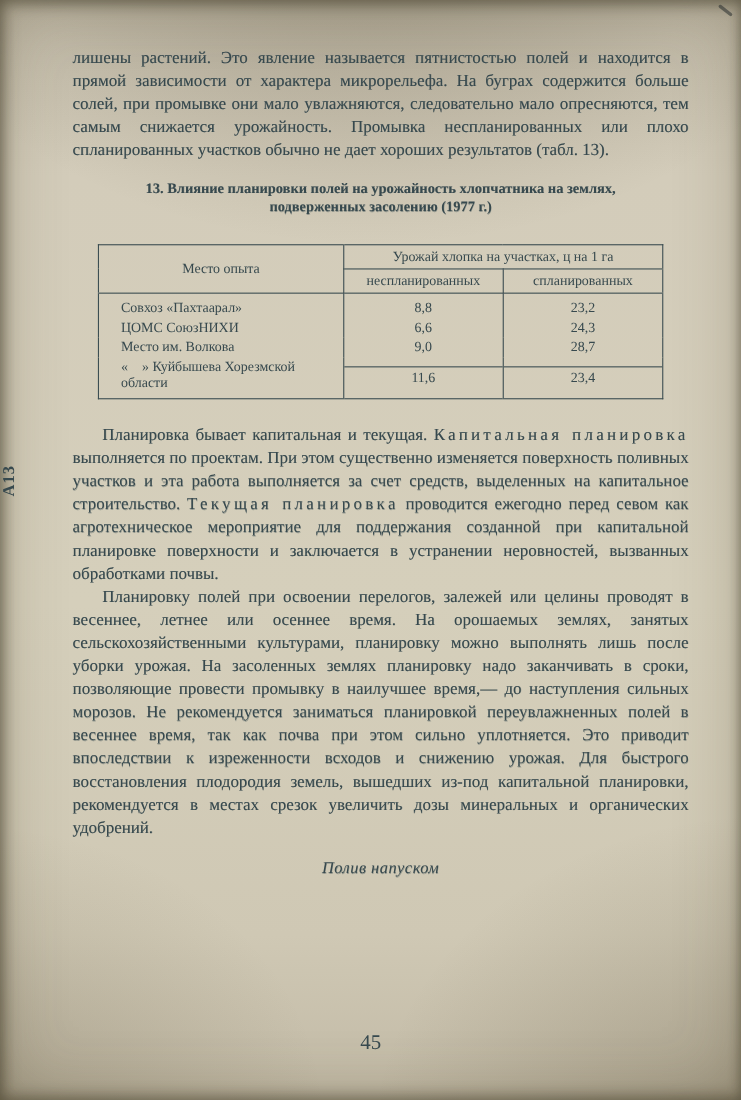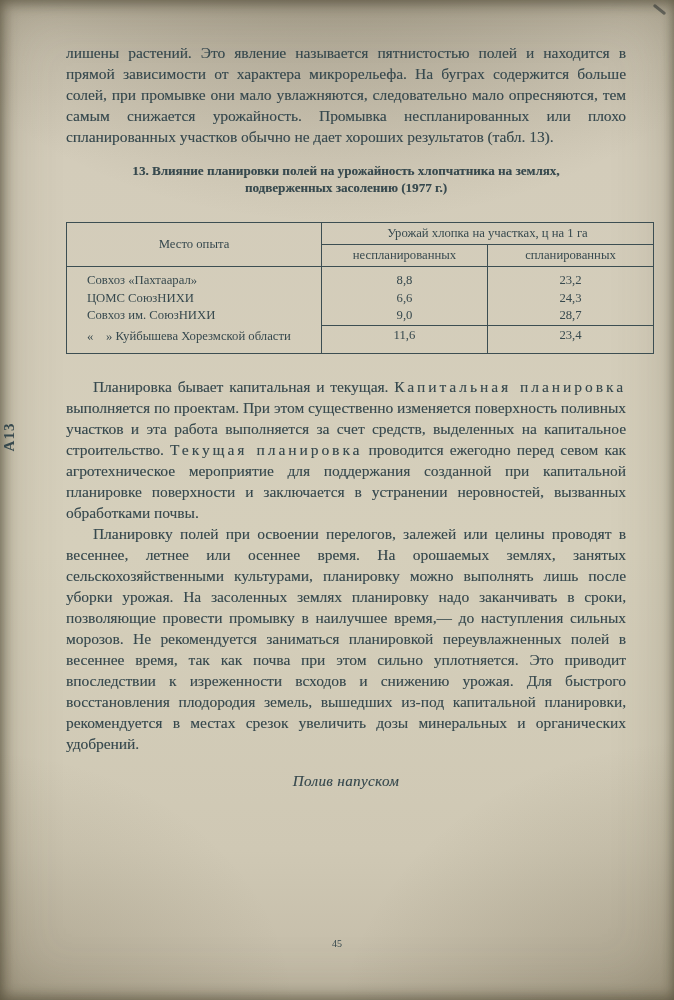"Место опыта" .data-table { width: 588px -> 514px }
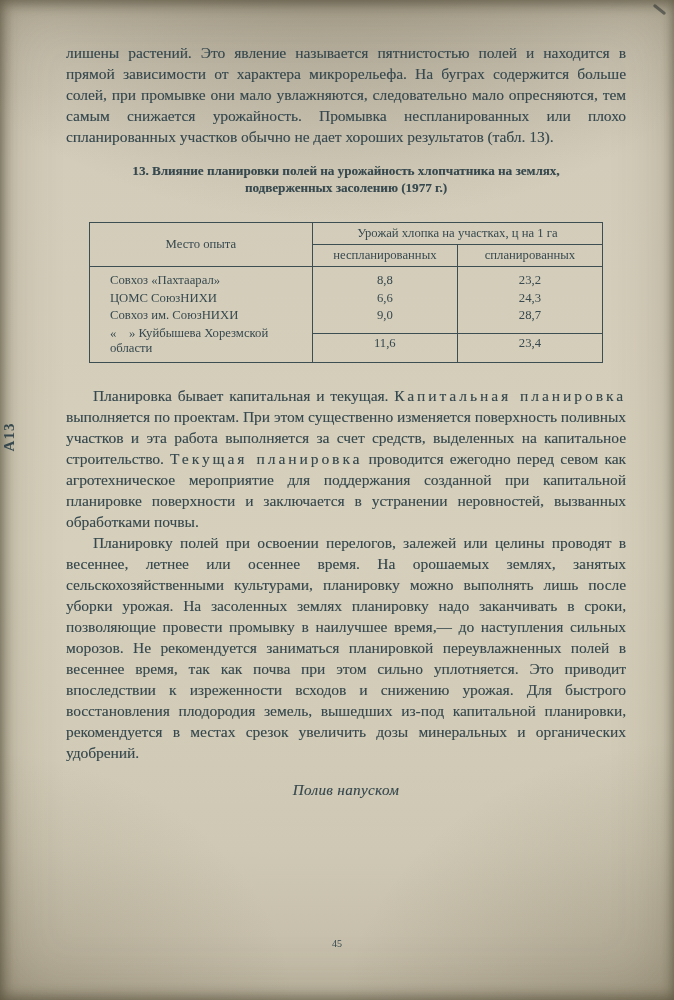"Совхоз им. СоюзНИХИ" td.place { text: Совхоз им. СоюзНИХИ -> Место им. Волкова }
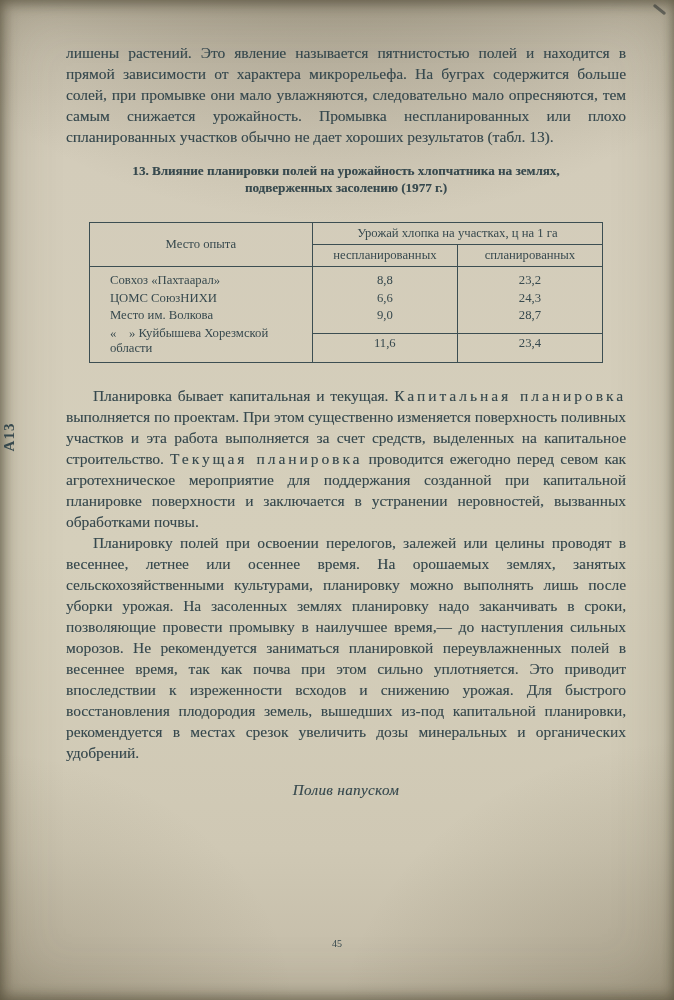"45" .page-number { font-size: 10px -> 19px }
